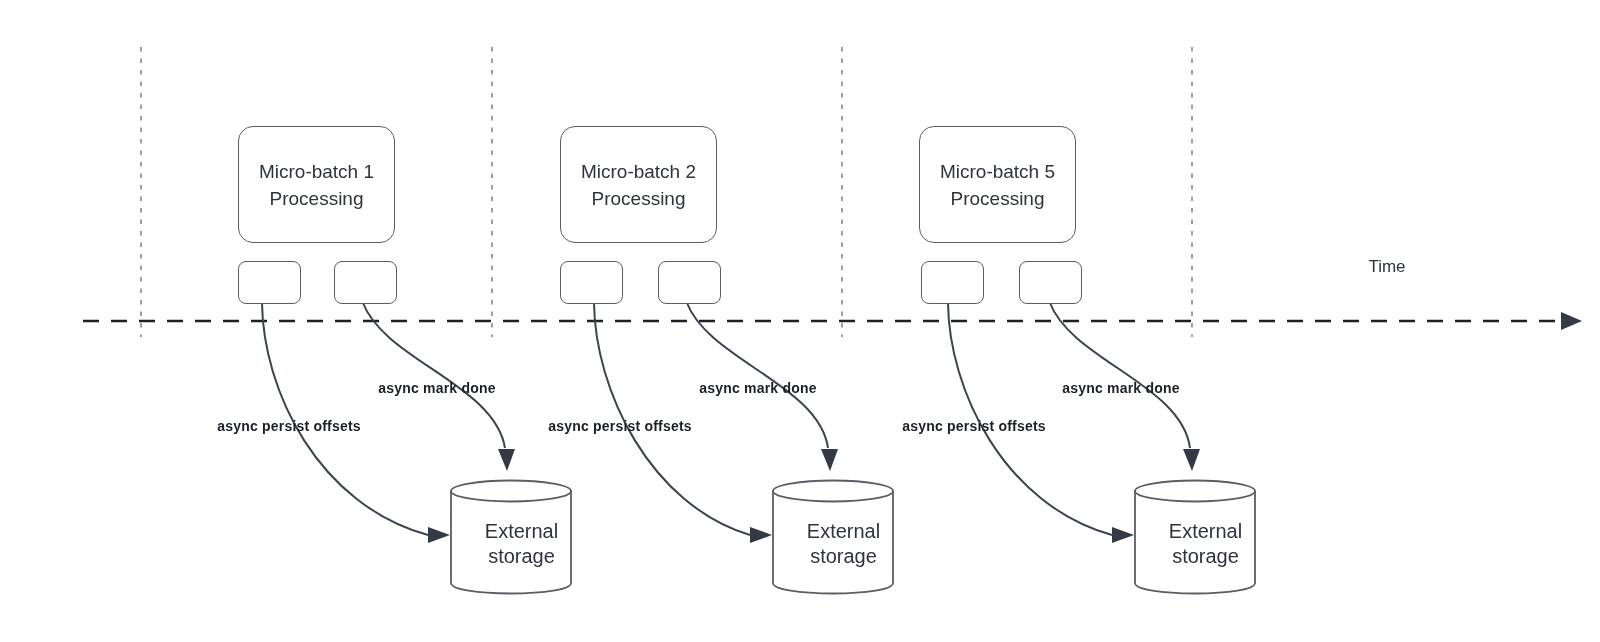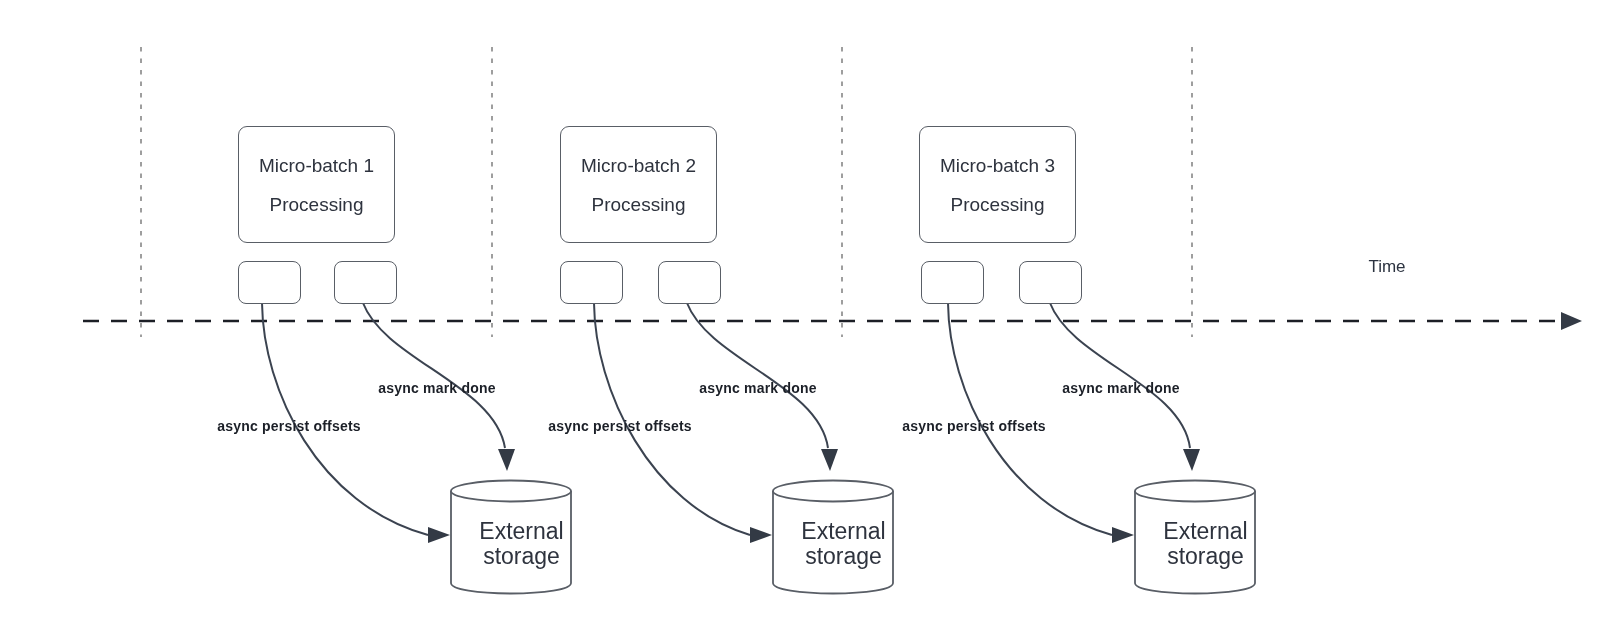"Micro-batch 1 Processing" .proc-box { border-radius: 9px -> 15px; line-height: 39px -> 27px }
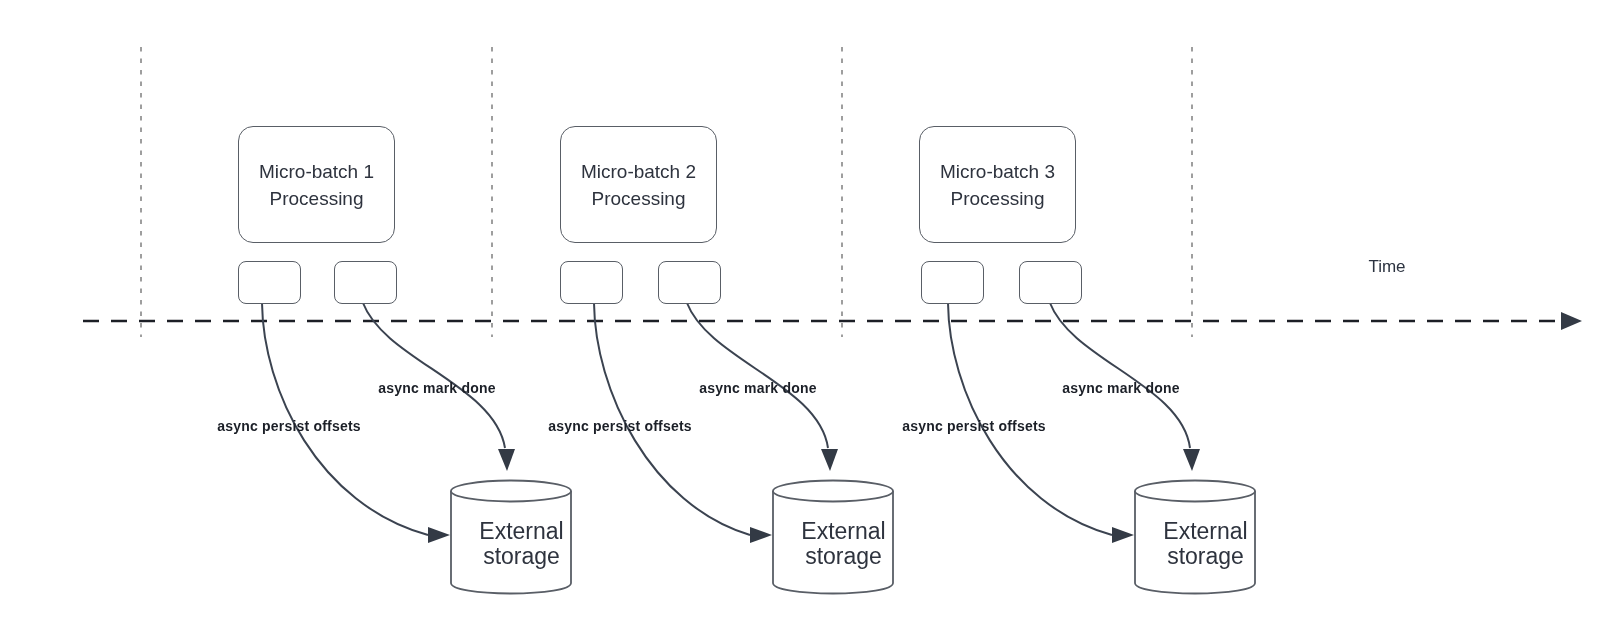"Micro-batch 3 Processing" div.inner { text: 3 -> 5 }
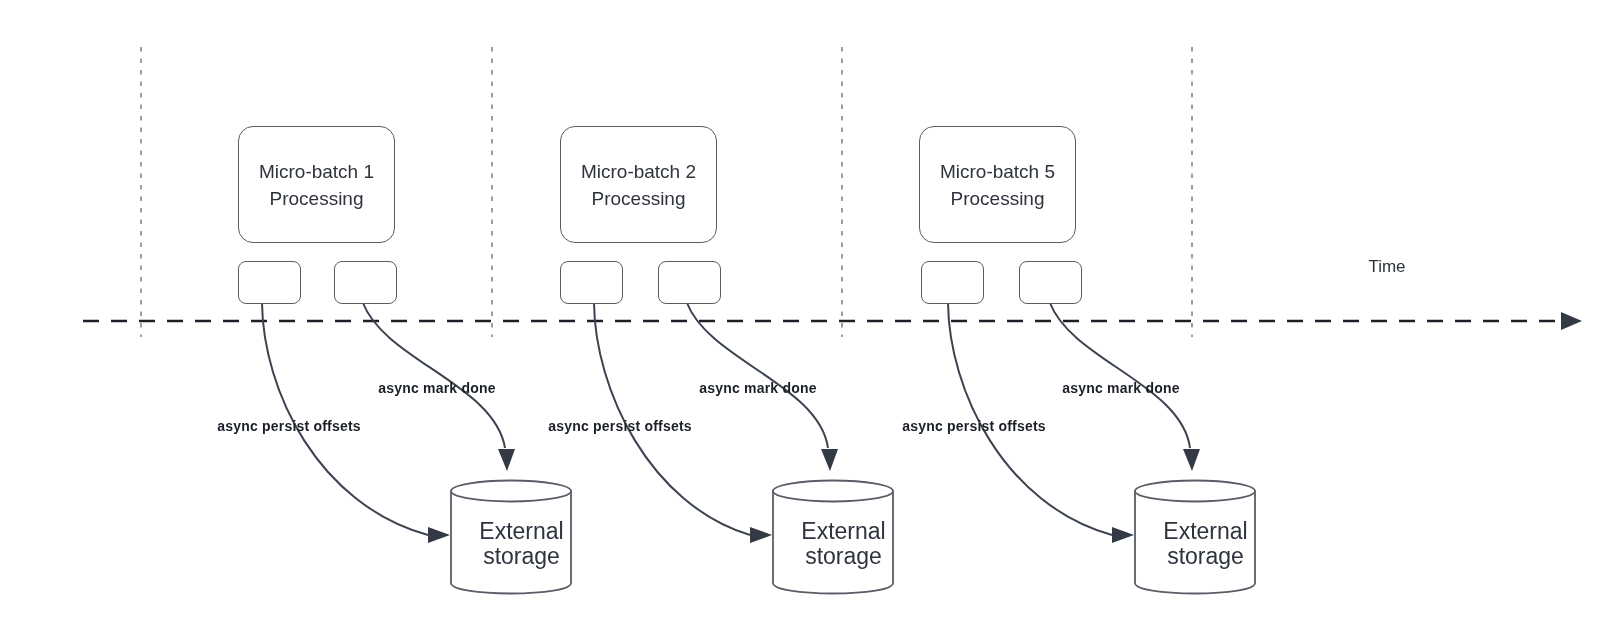"External storage" .storage-label { font-size: 23px -> 20px }
